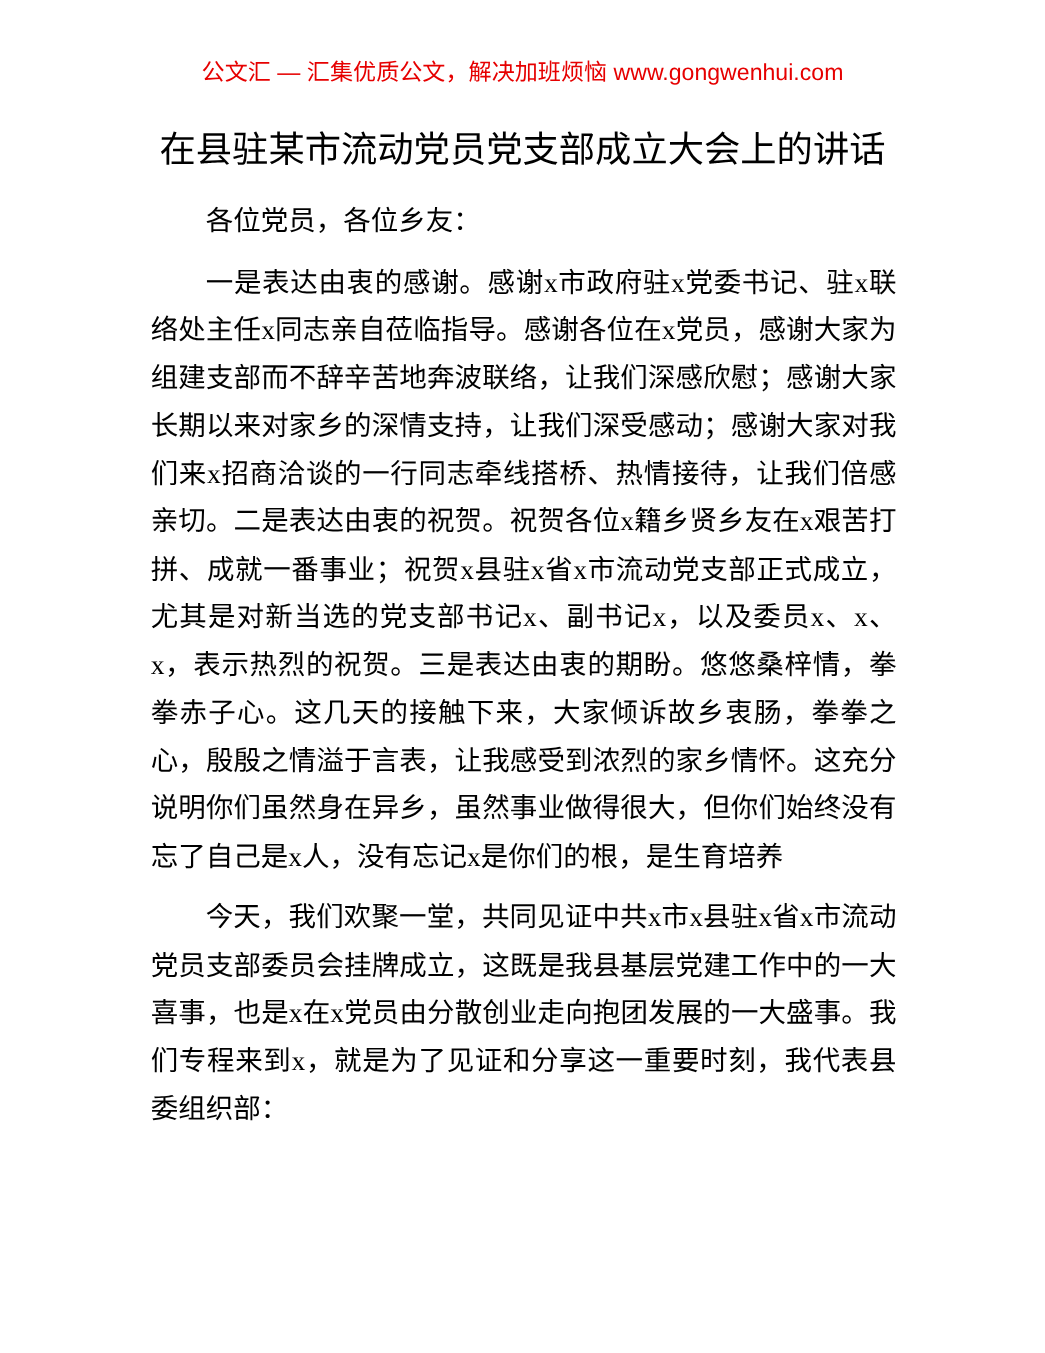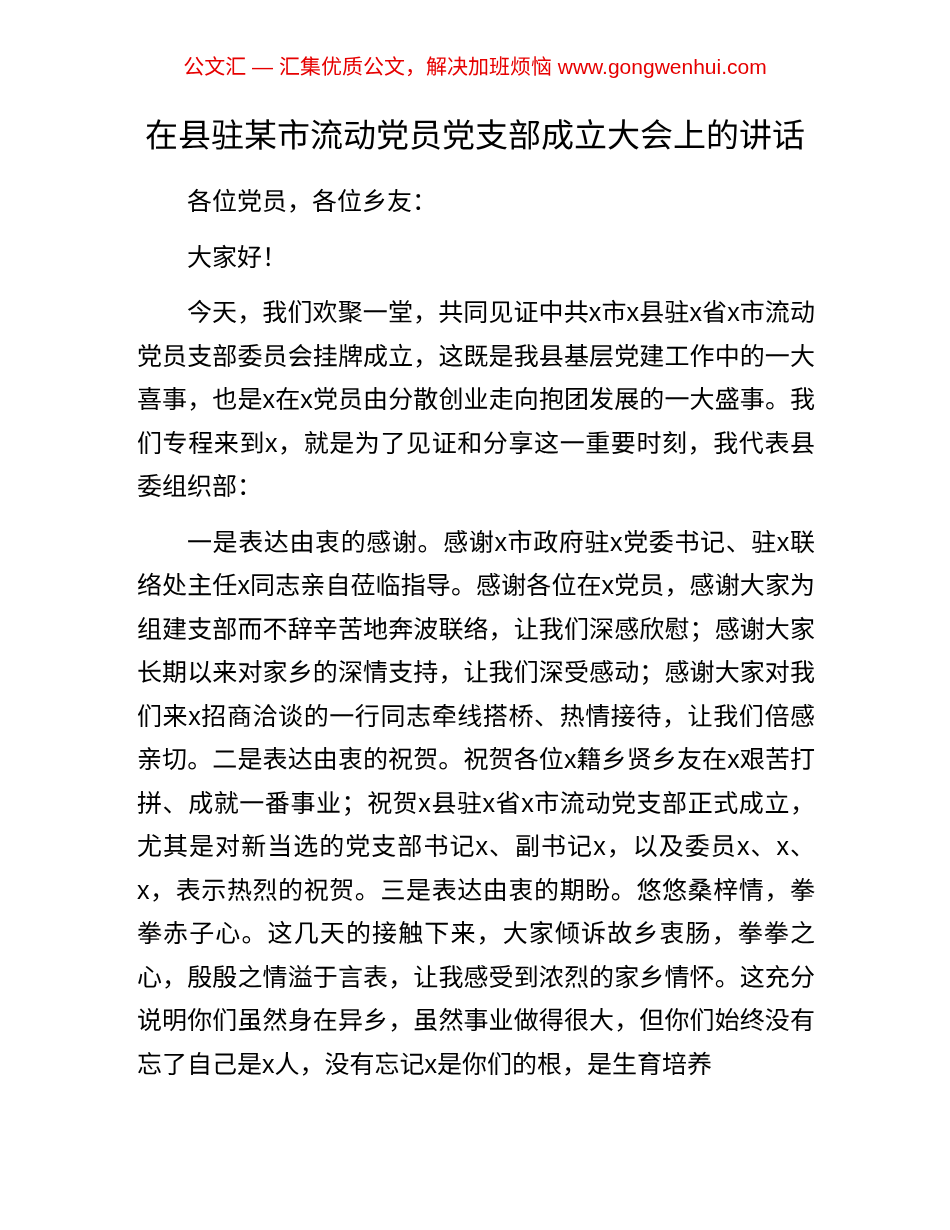"各位党员，各位乡友：" .content { font-family: none -> Liberation Serif, serif }
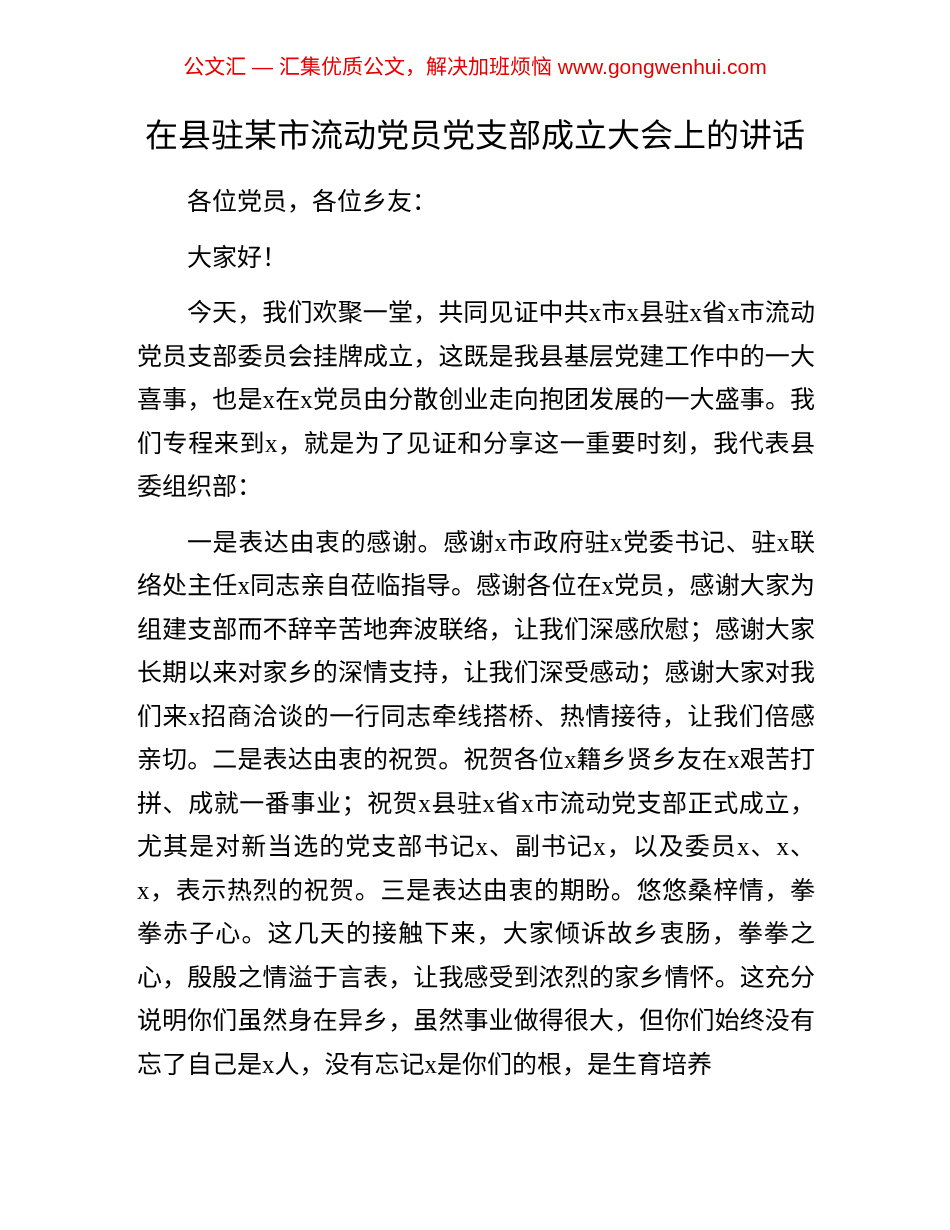"大家好！" p { html: <p>大家好！</p> -> none }
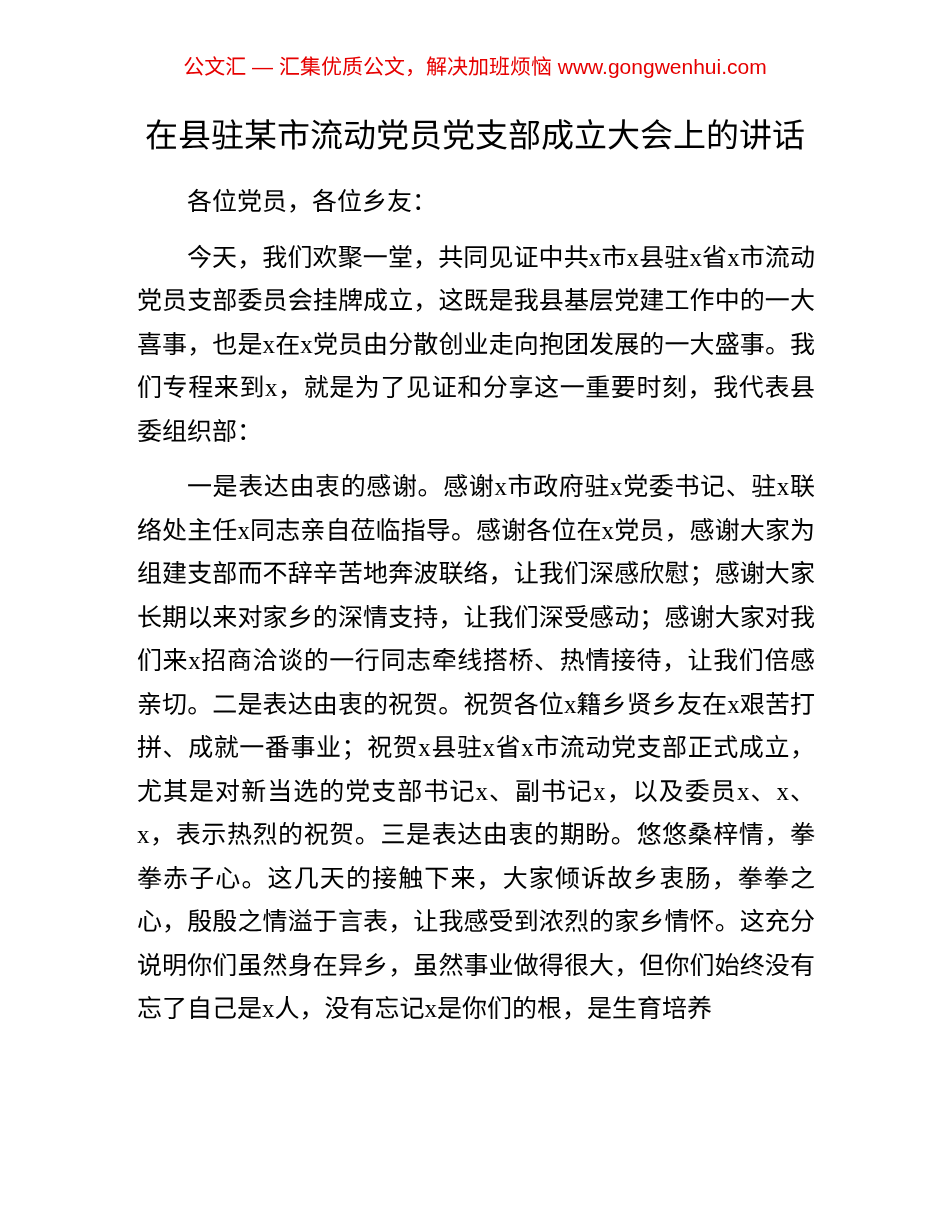"今天，我们欢聚一堂，共同见证中共x市x县驻x省x市流动党员支部委员会挂牌成立，这" p { order: before "一是表达由衷的感谢。感谢x市政府驻x党委书记、驻x联络处主任x同志亲自莅临指导。" -> after "一是表达由衷的感谢。感谢x市政府驻x党委书记、驻x联络处主任x同志亲自莅临指导。" }
